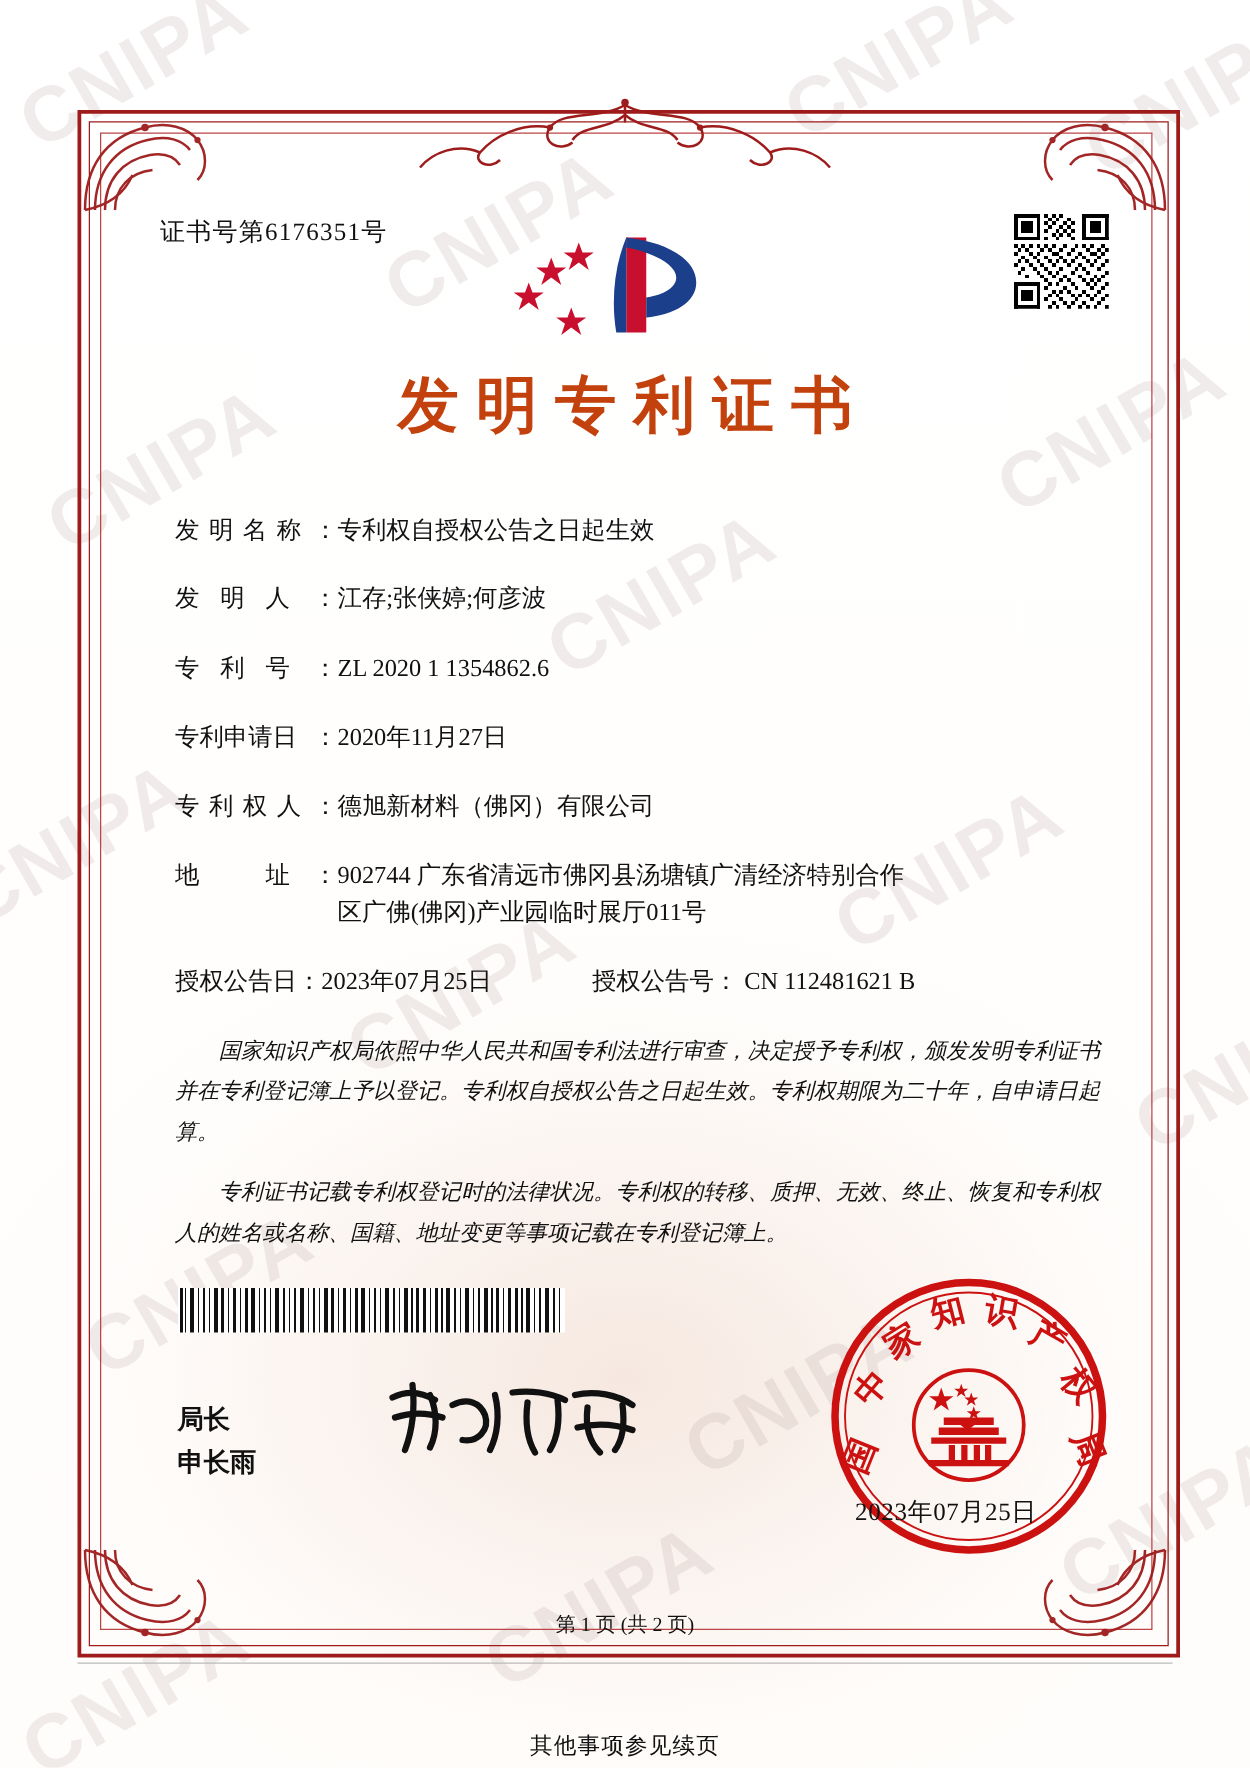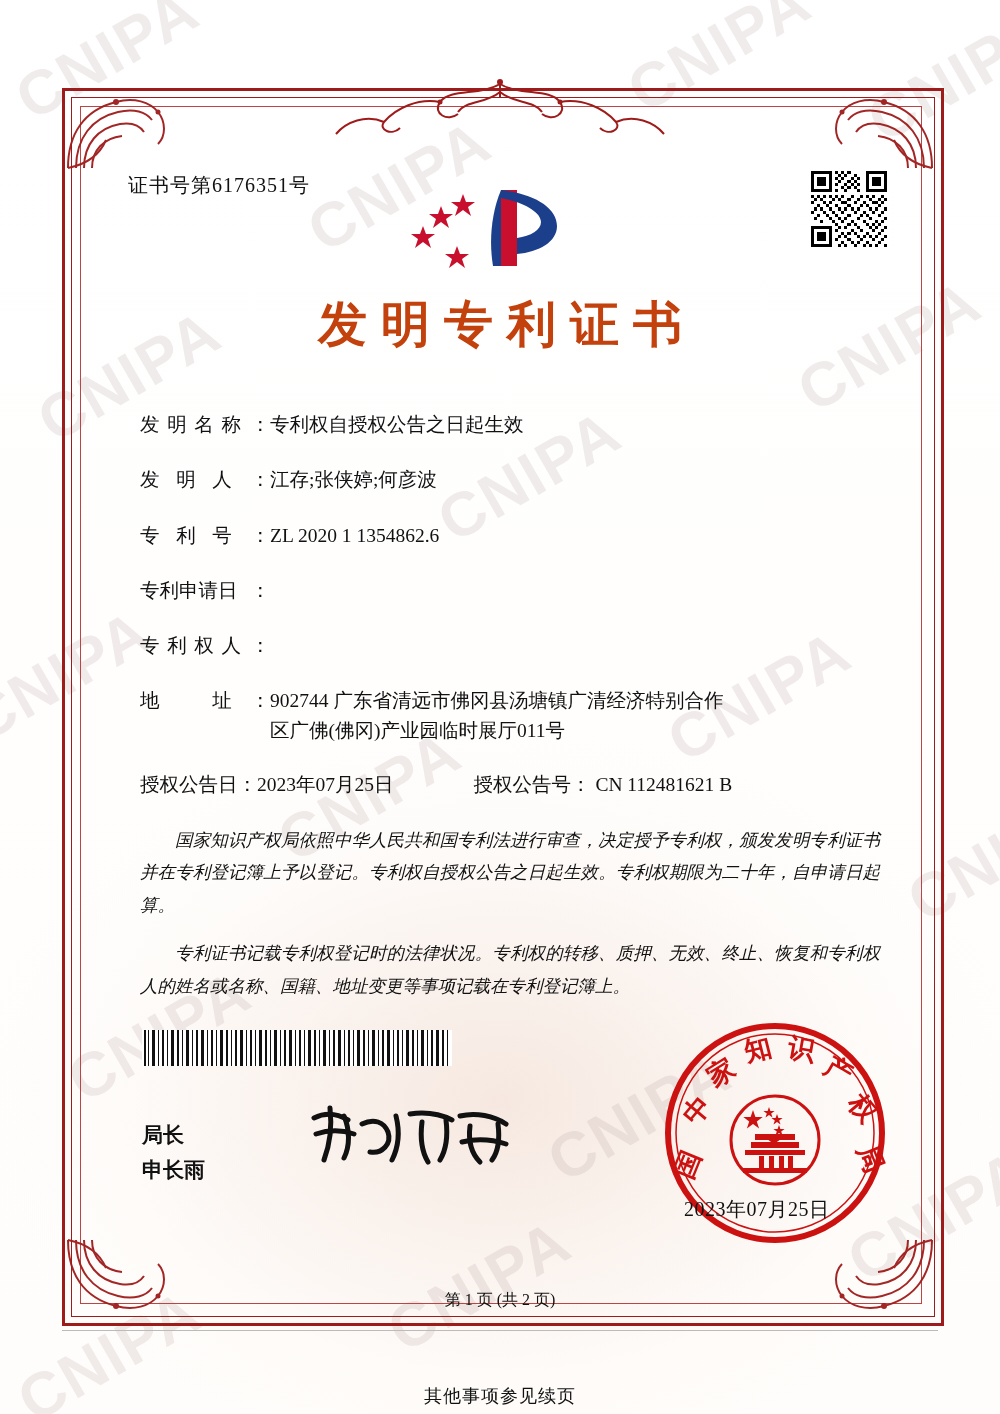"2020年11月27日" div.fvalue { html: none -> <div>2020年11月27日</div> }
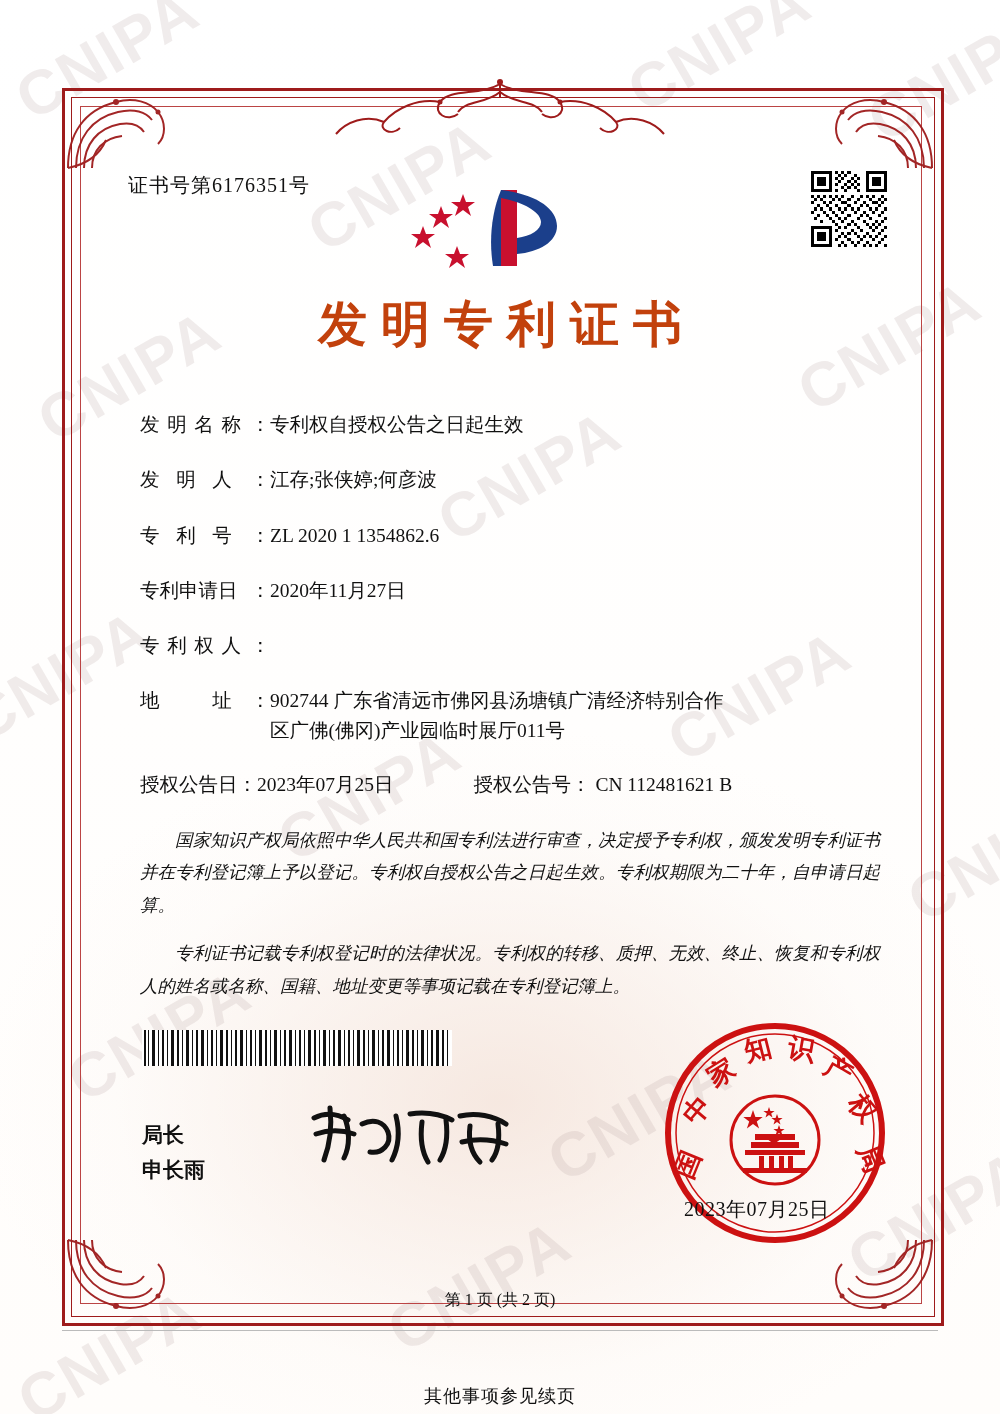"德旭新材料（佛冈）有限公司" div.fvalue { html: none -> <div>德旭新材料（佛冈）有限公司</div> }
